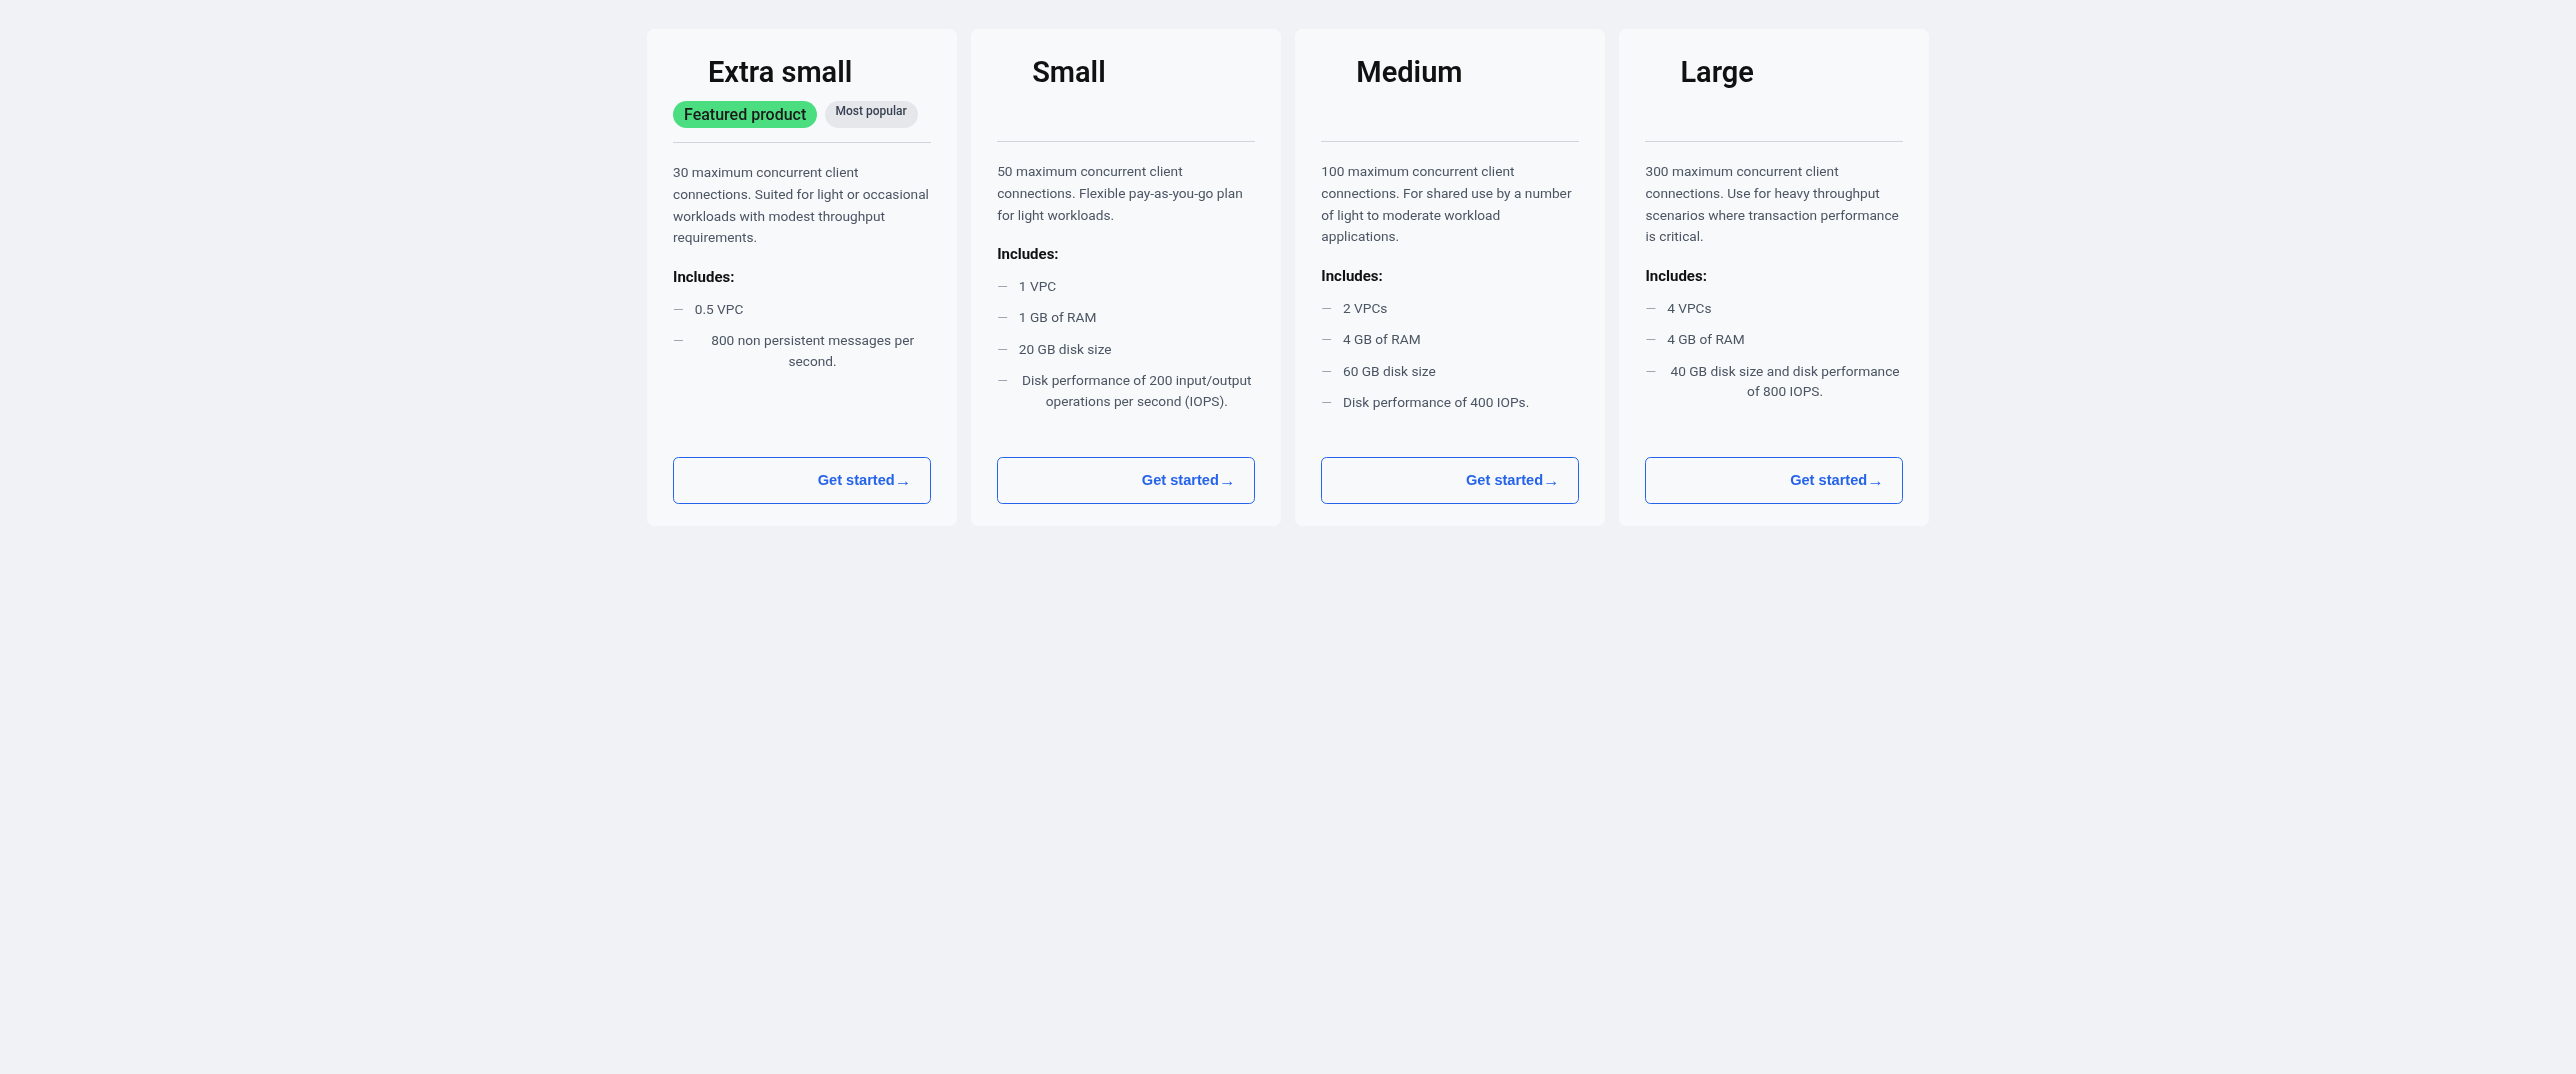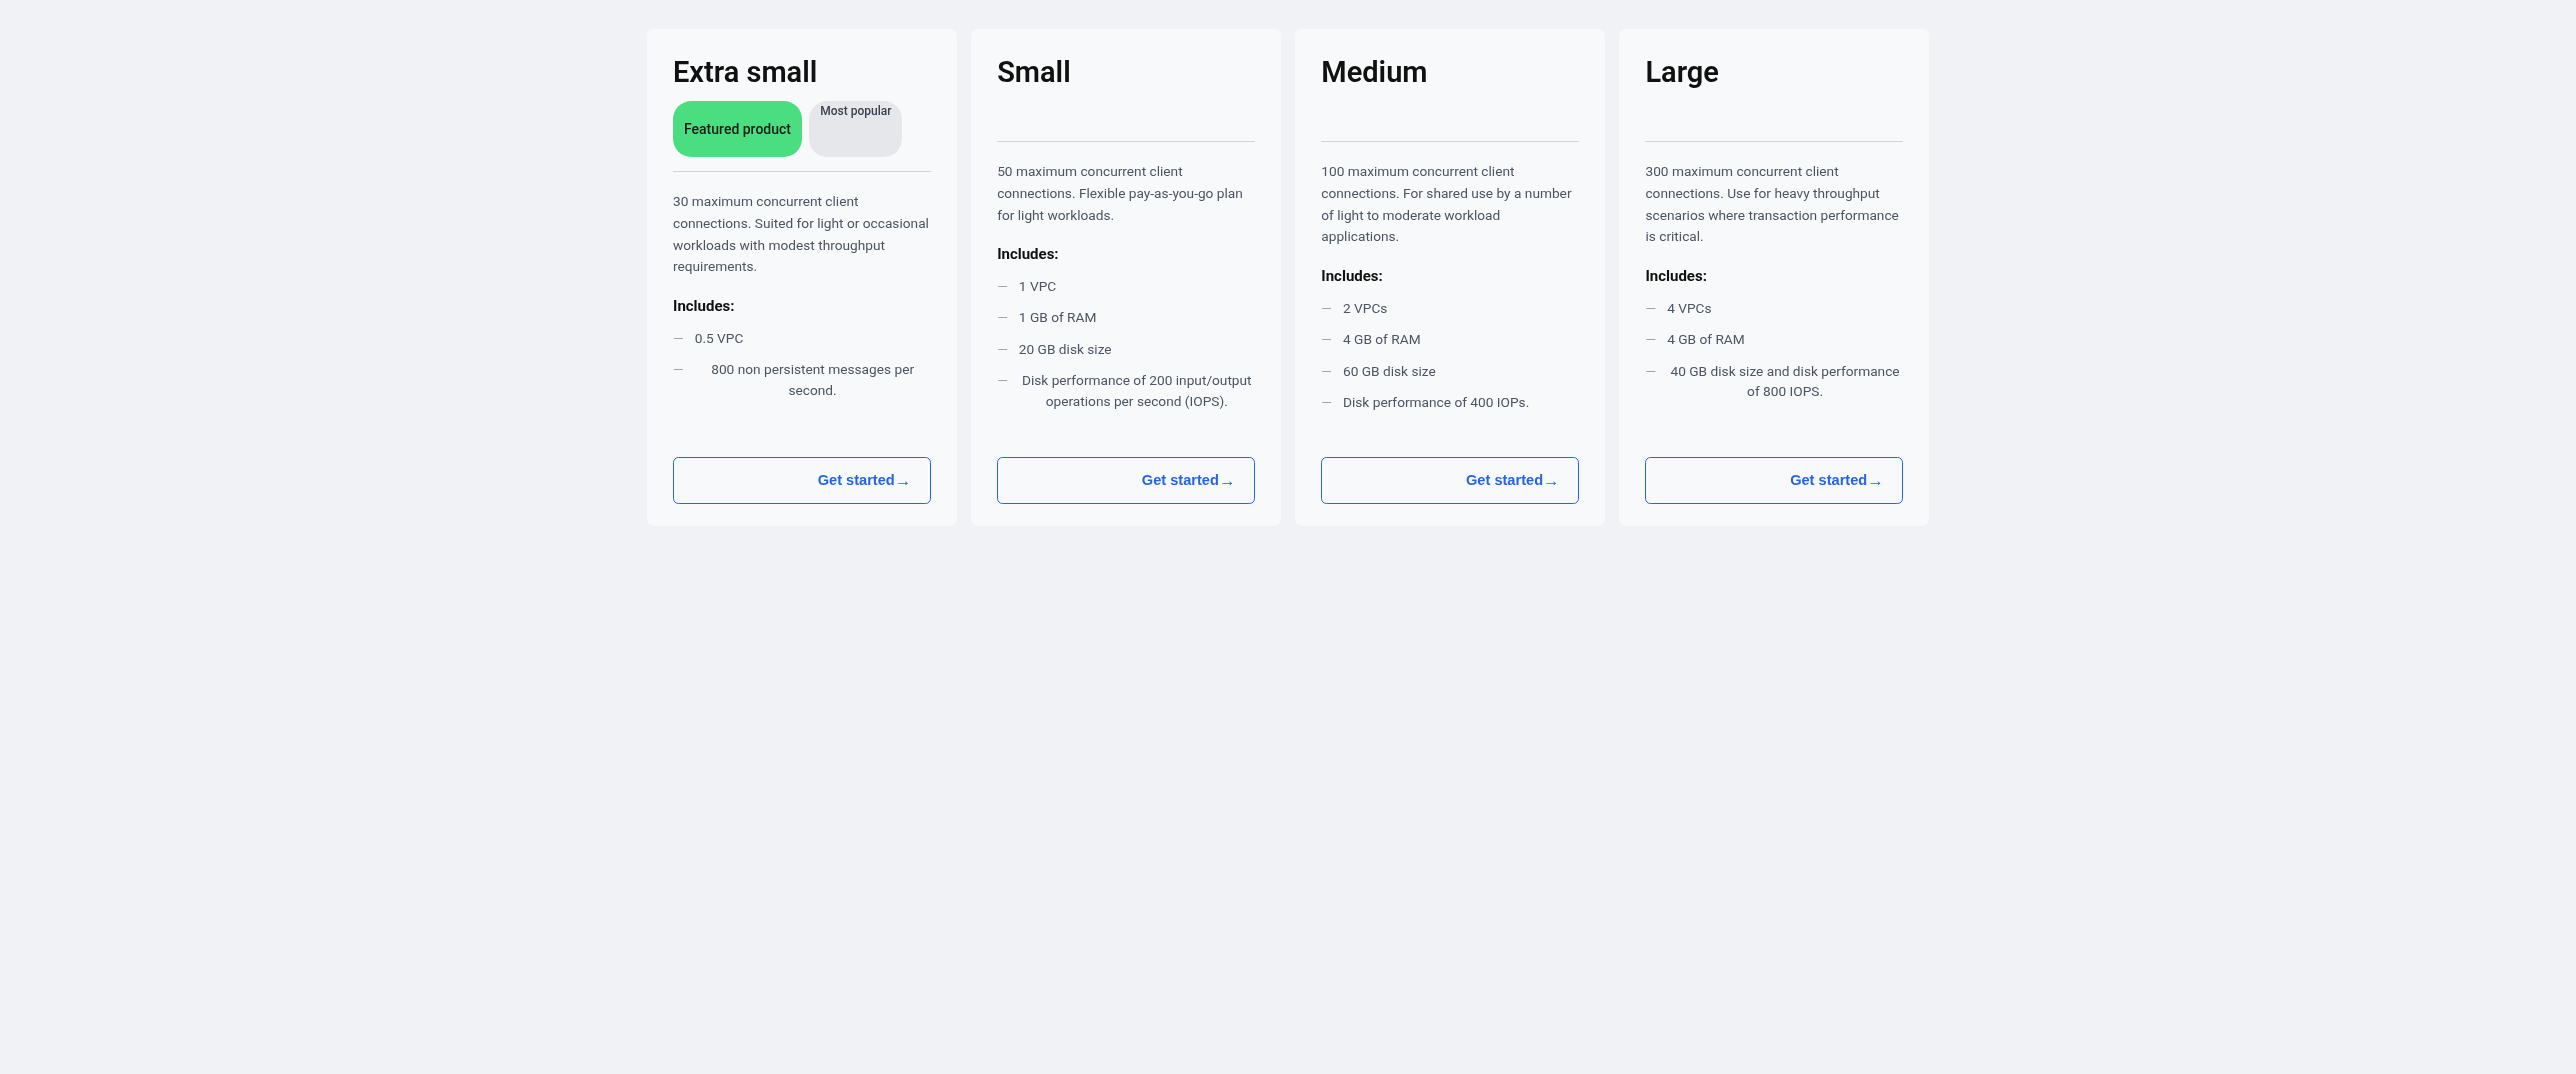"Extra small" .card-title { margin-left: none -> 35px }
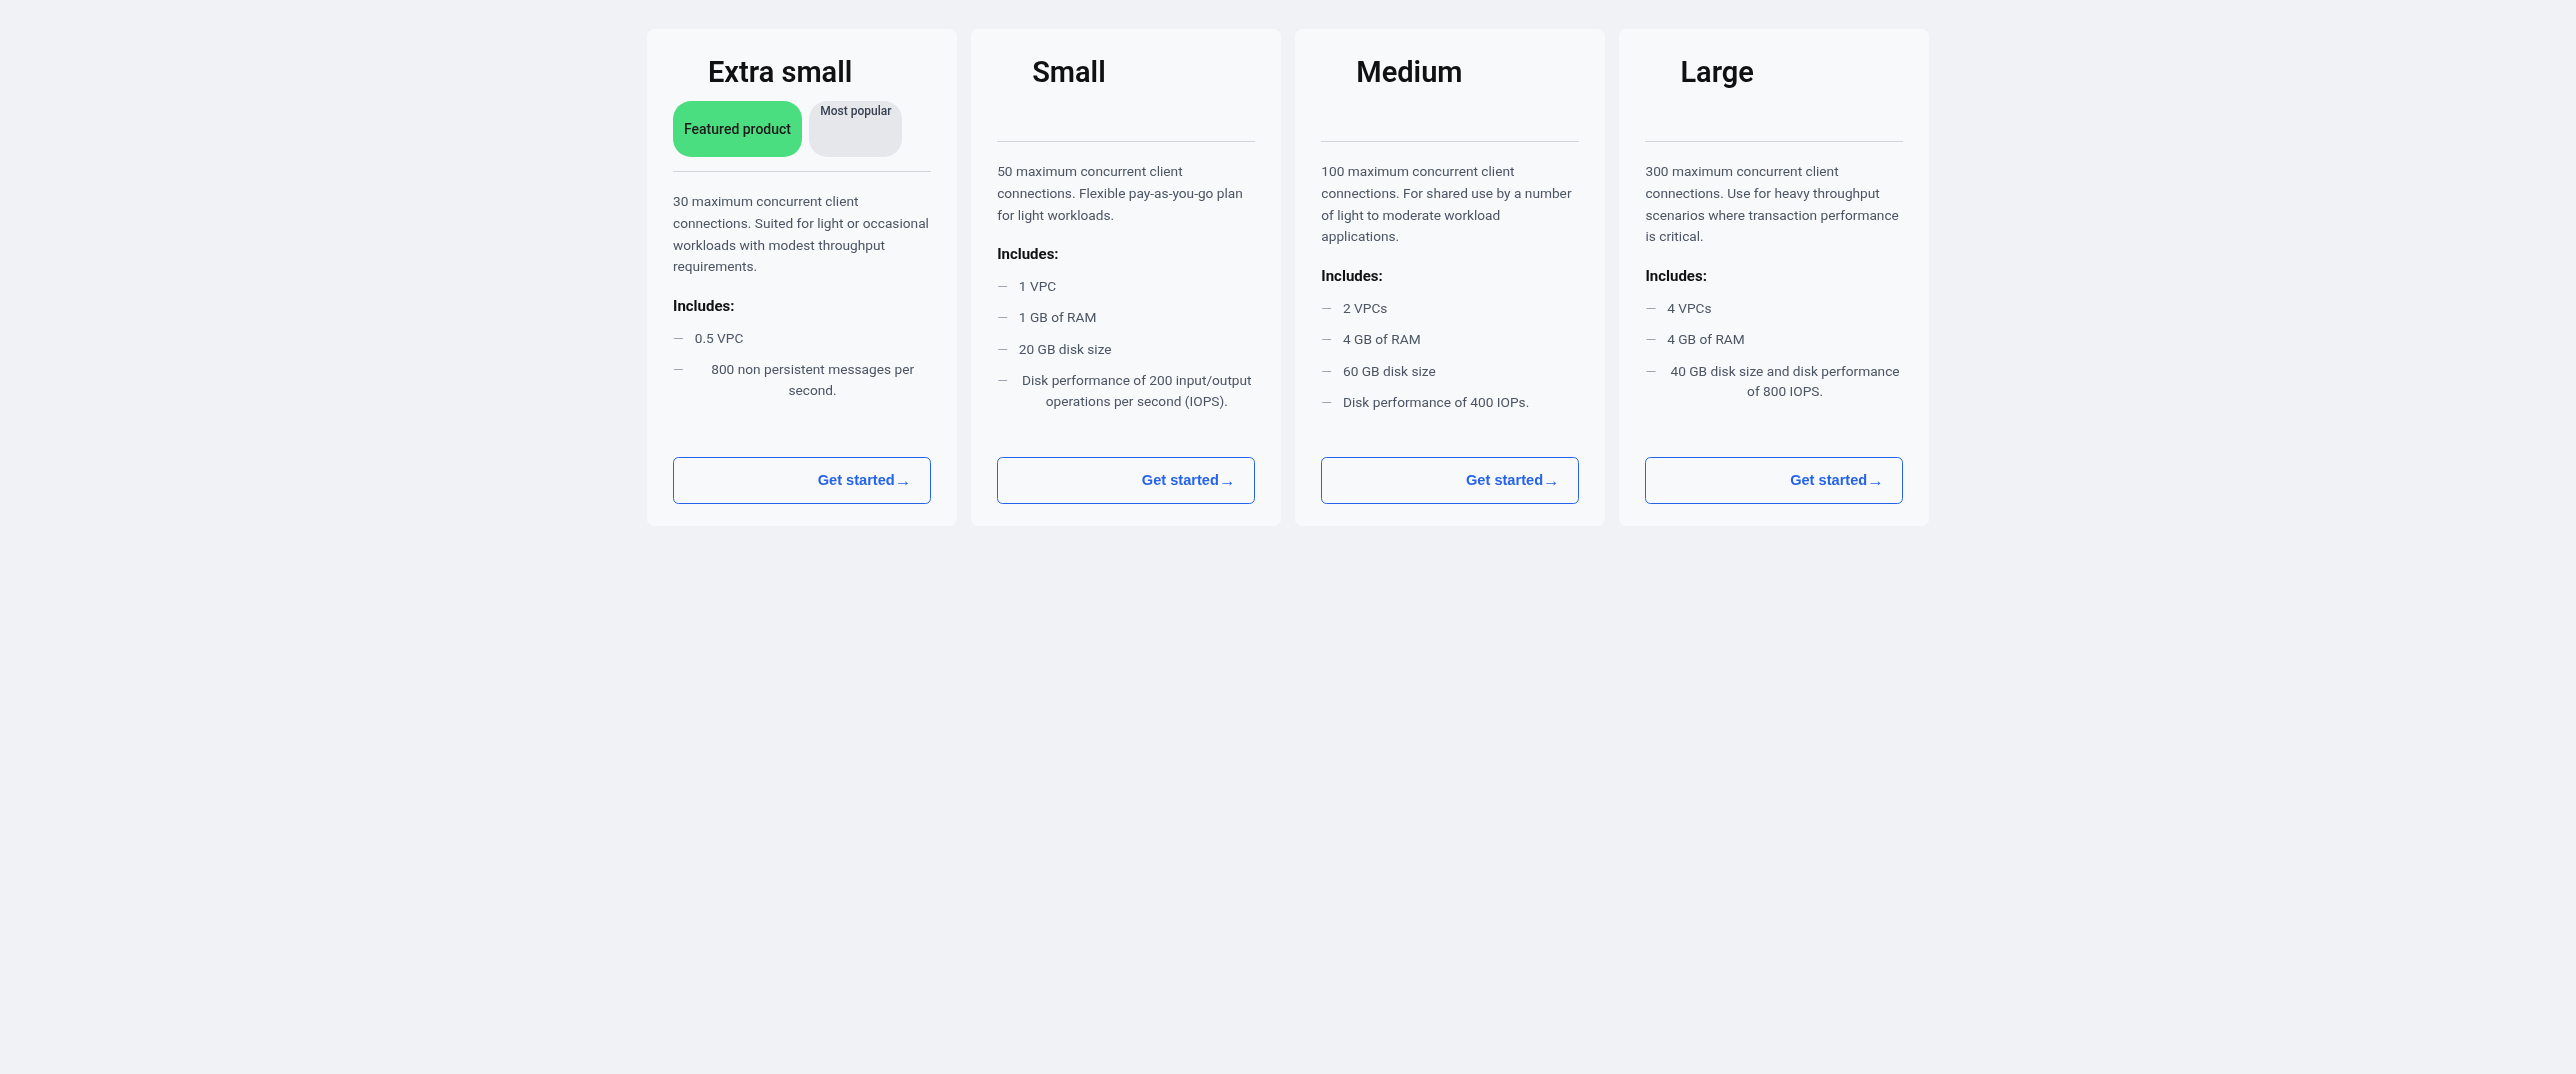"Featured product" .badge-featured { font-size: 14px -> 16px; padding: 20px 11px -> 4px 11px }
